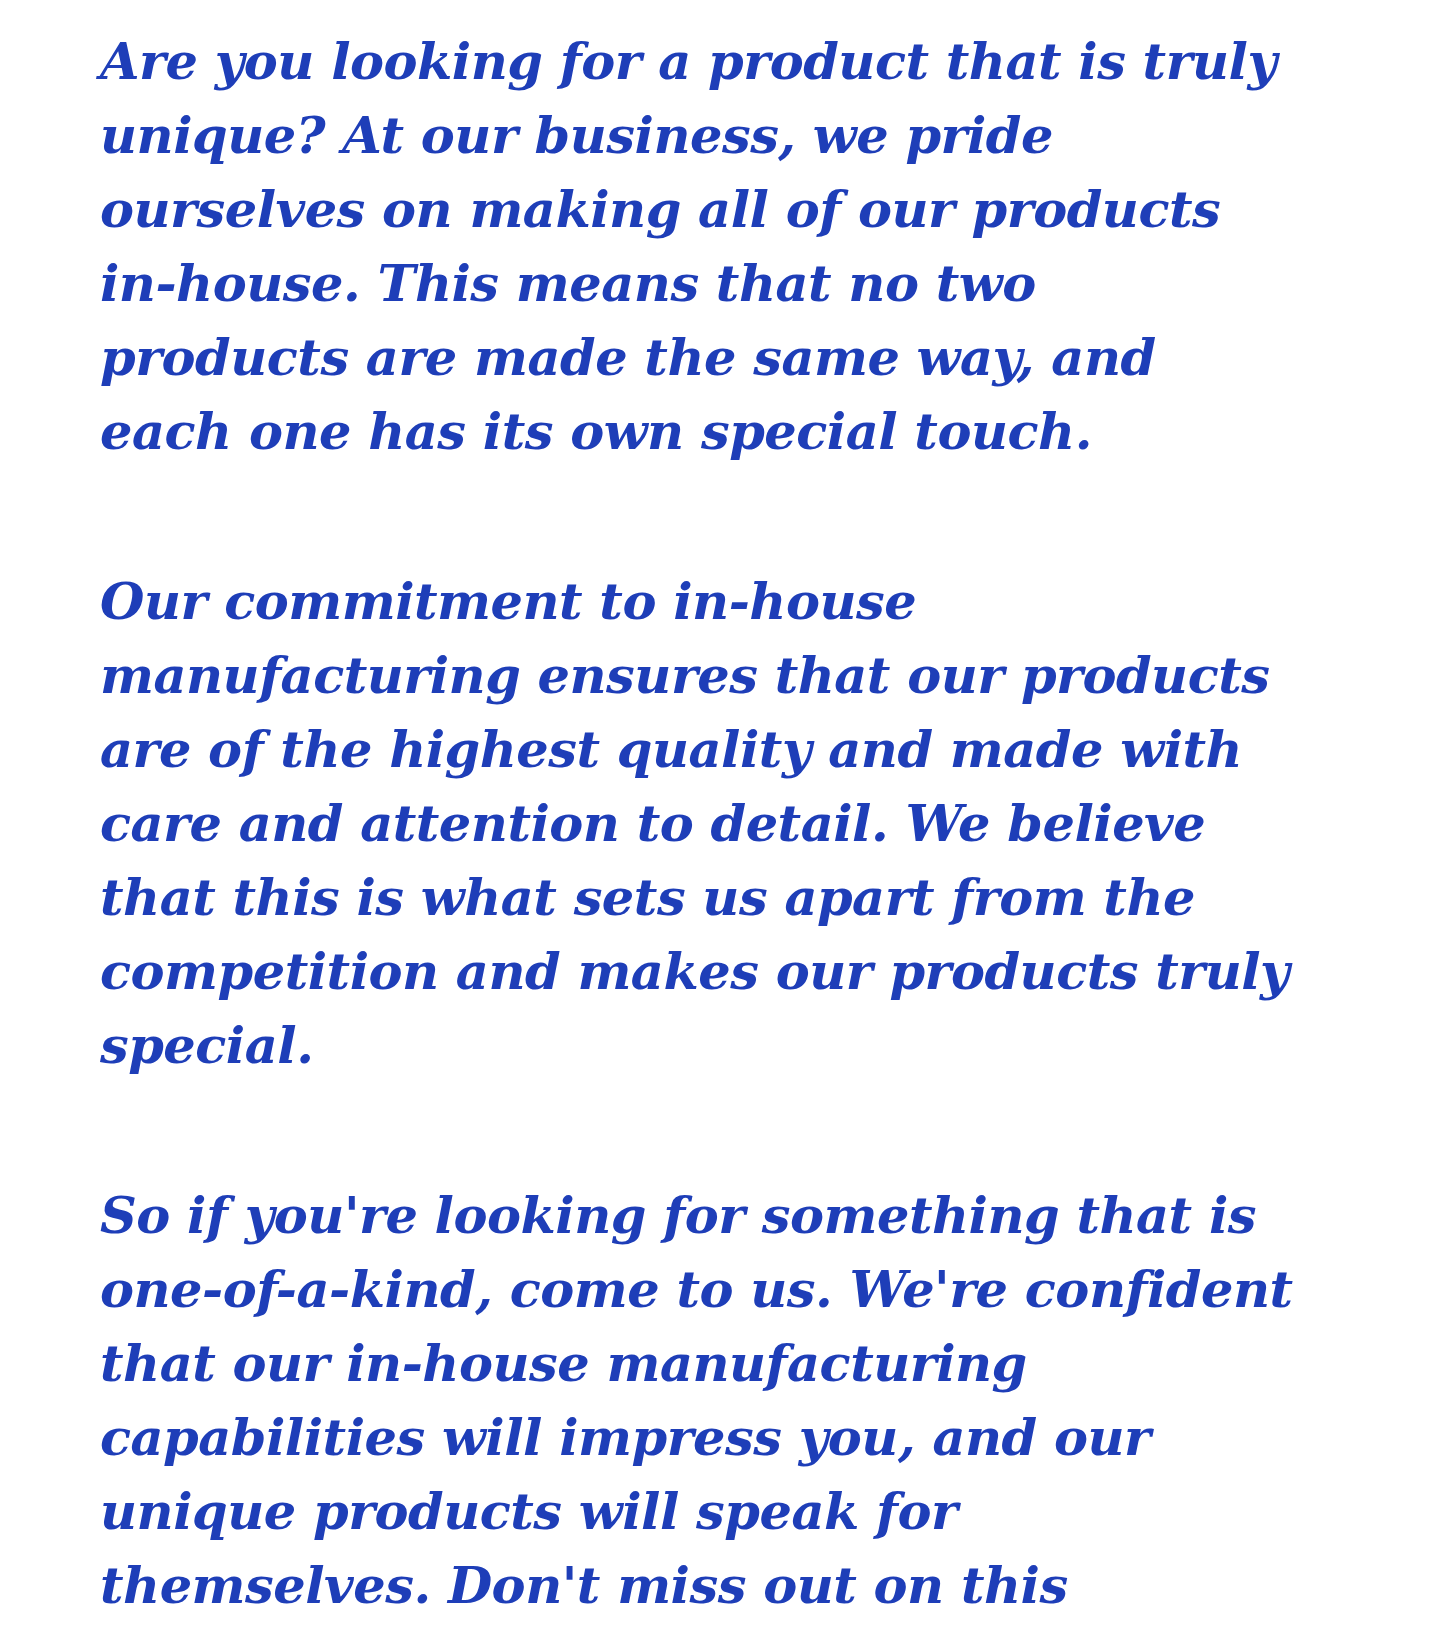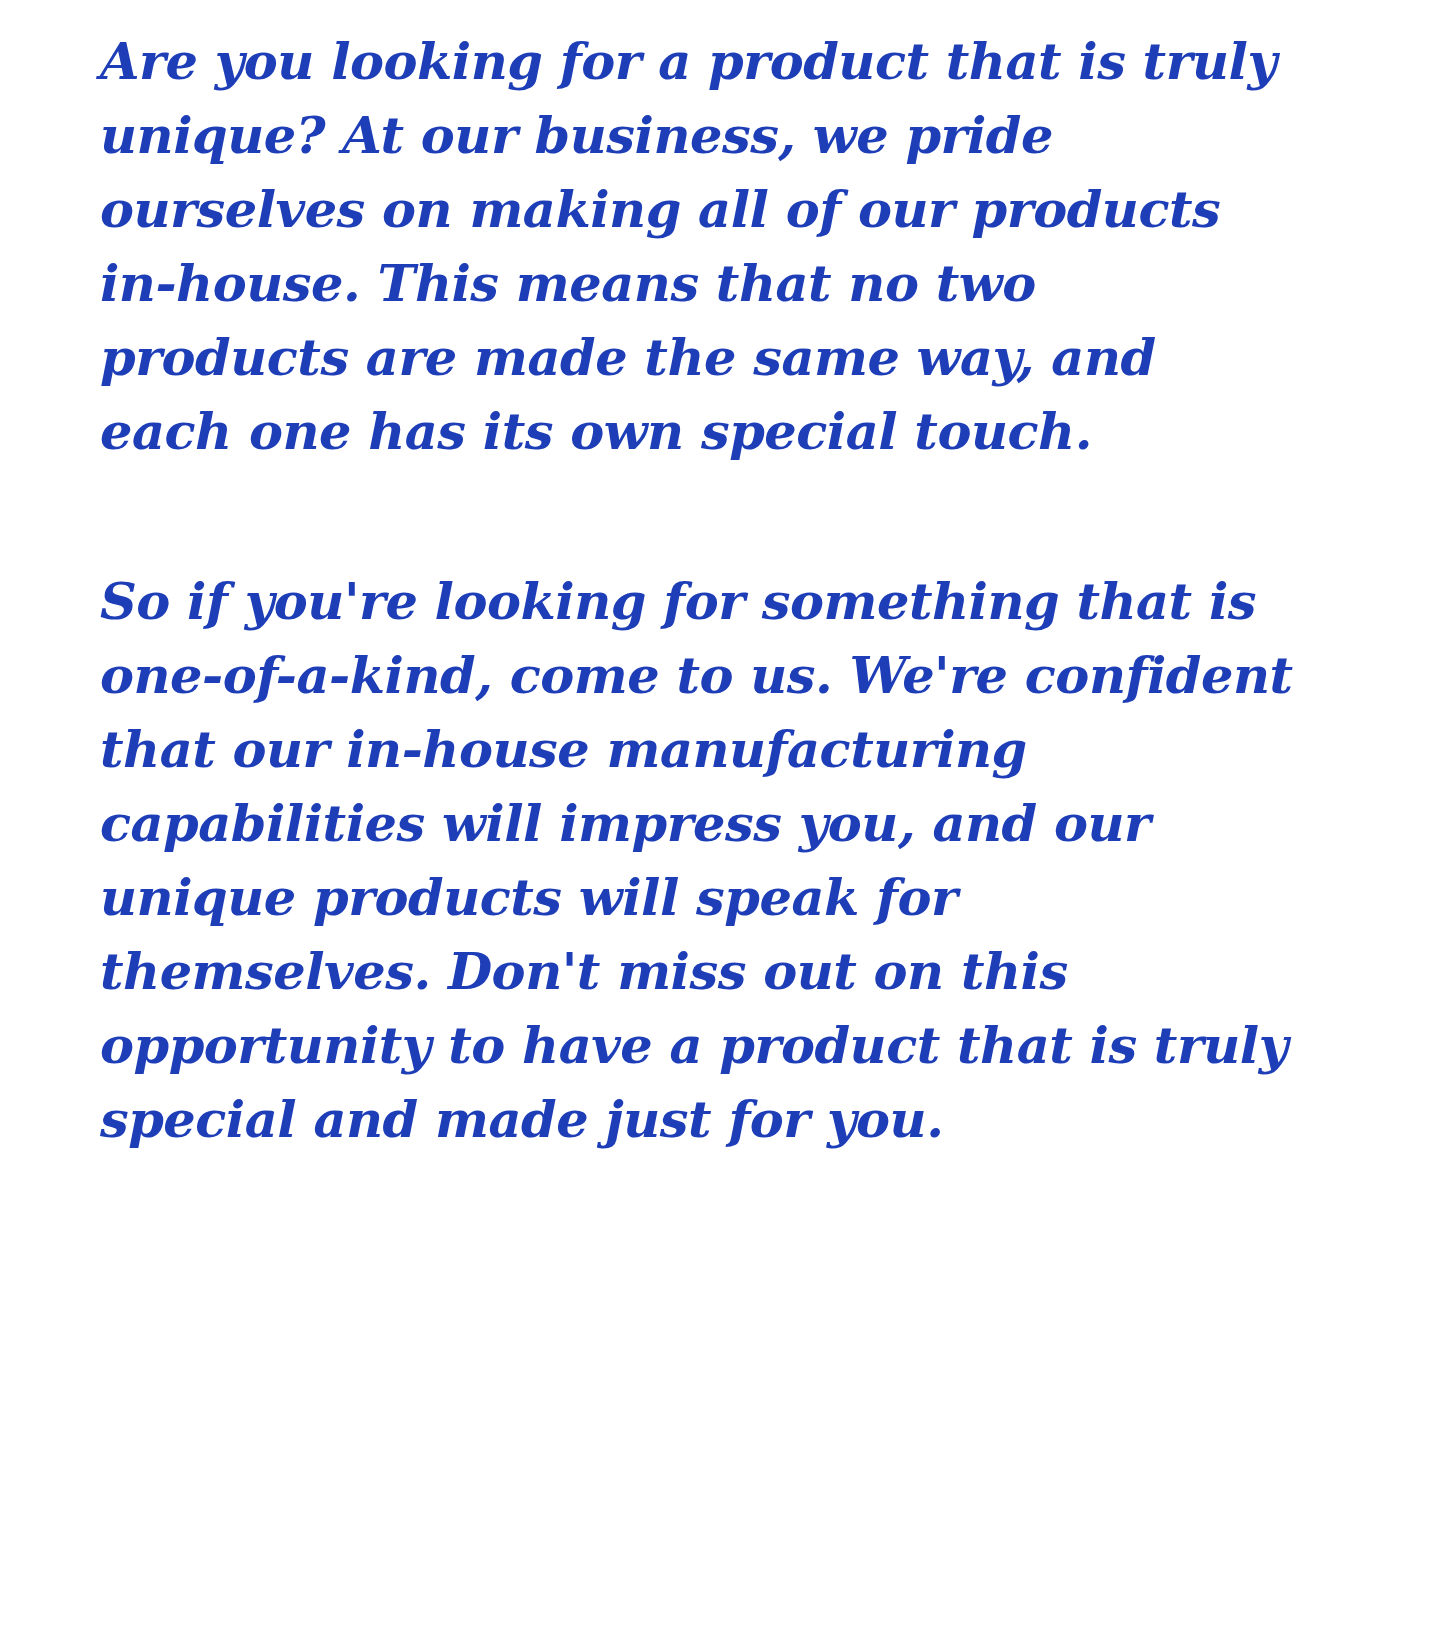"Our commitment to in-house manufacturing" p.script-paragraph { html: none -> <p>Our commitment to in-house manufacturing ensures that our products are of the highest quality and made with care and attention to detail. We believe that this is what sets us apart from the competition and makes our products truly special.</p> }
